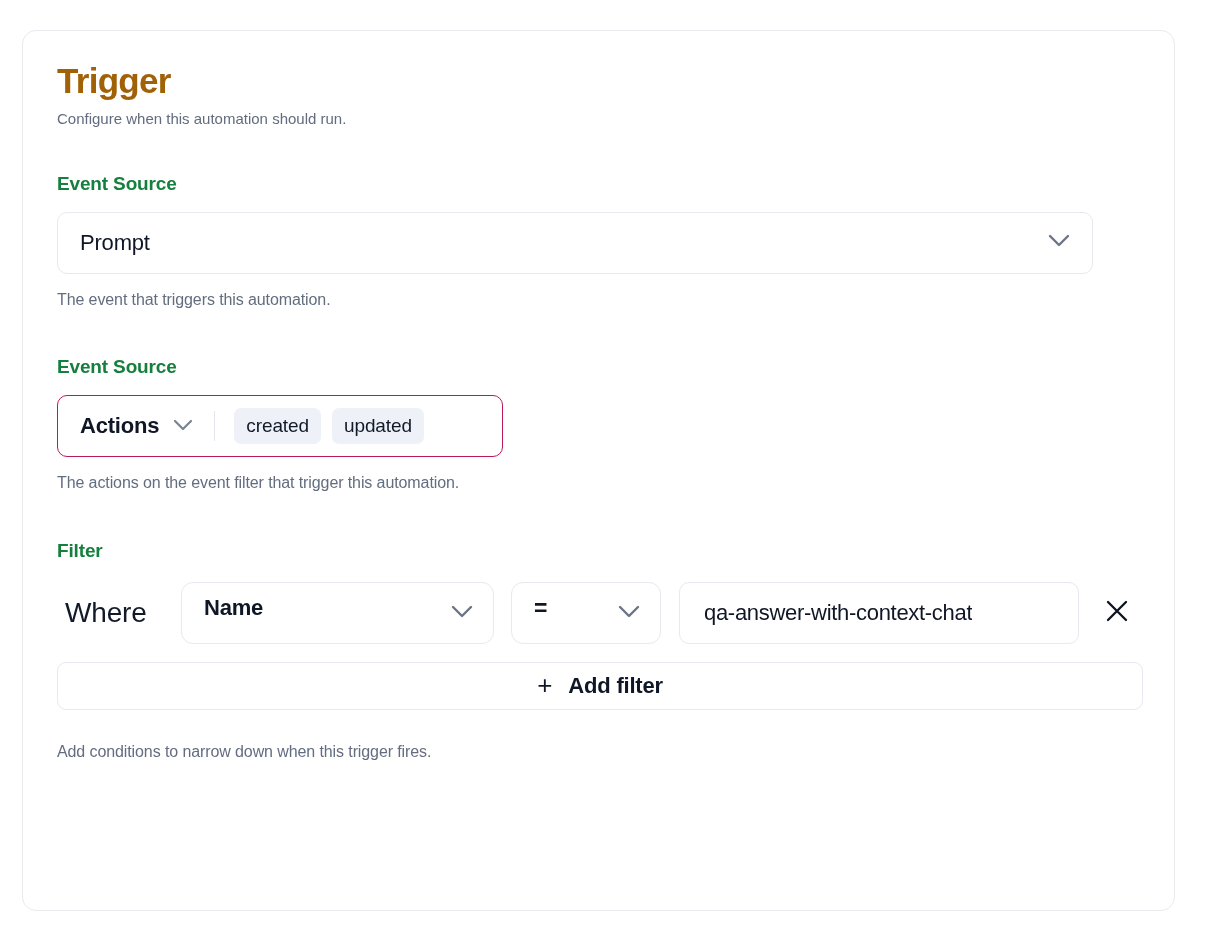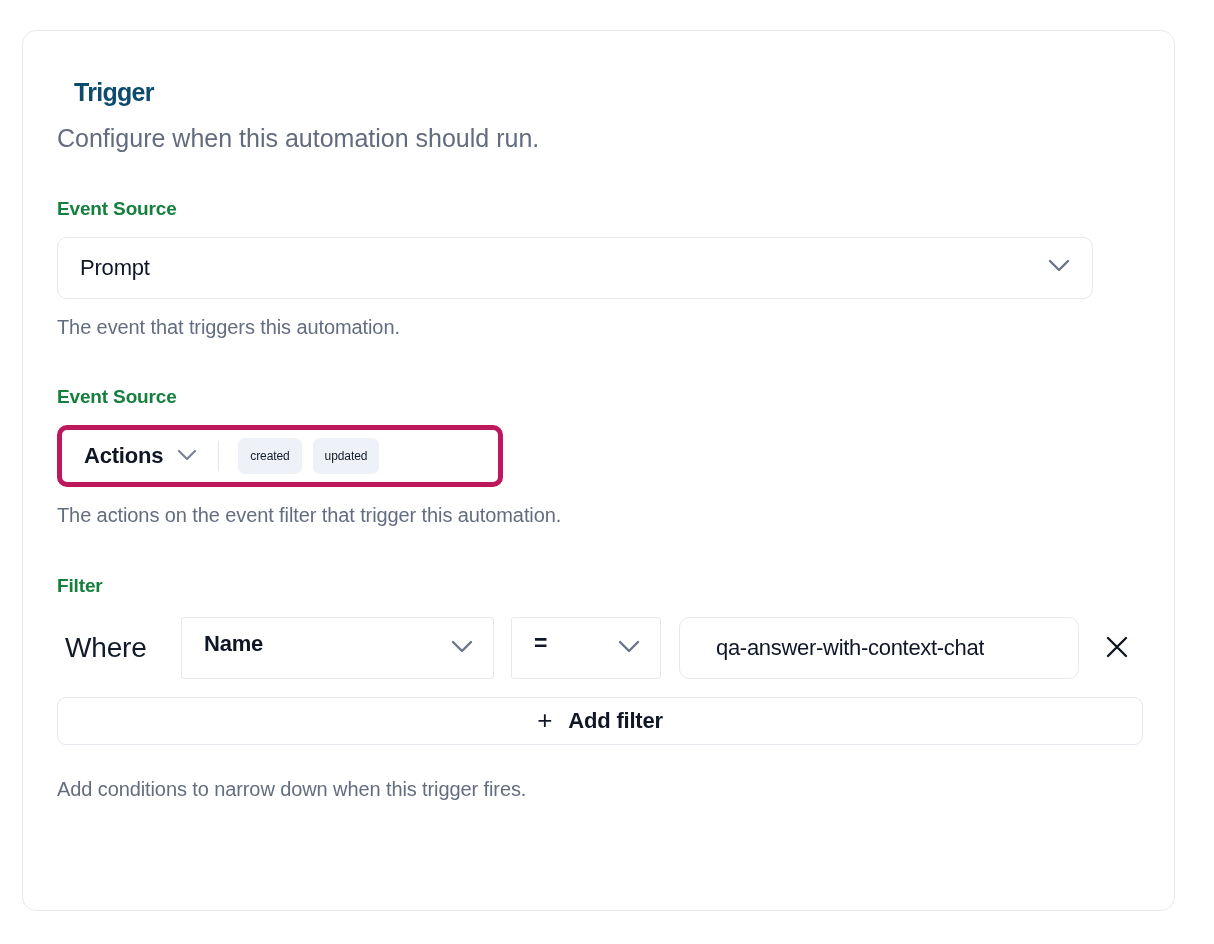"Trigger" .card-title { color: #0c4a6e -> #a16207; font-size: 25px -> 35px; margin: 17px -> 0 }
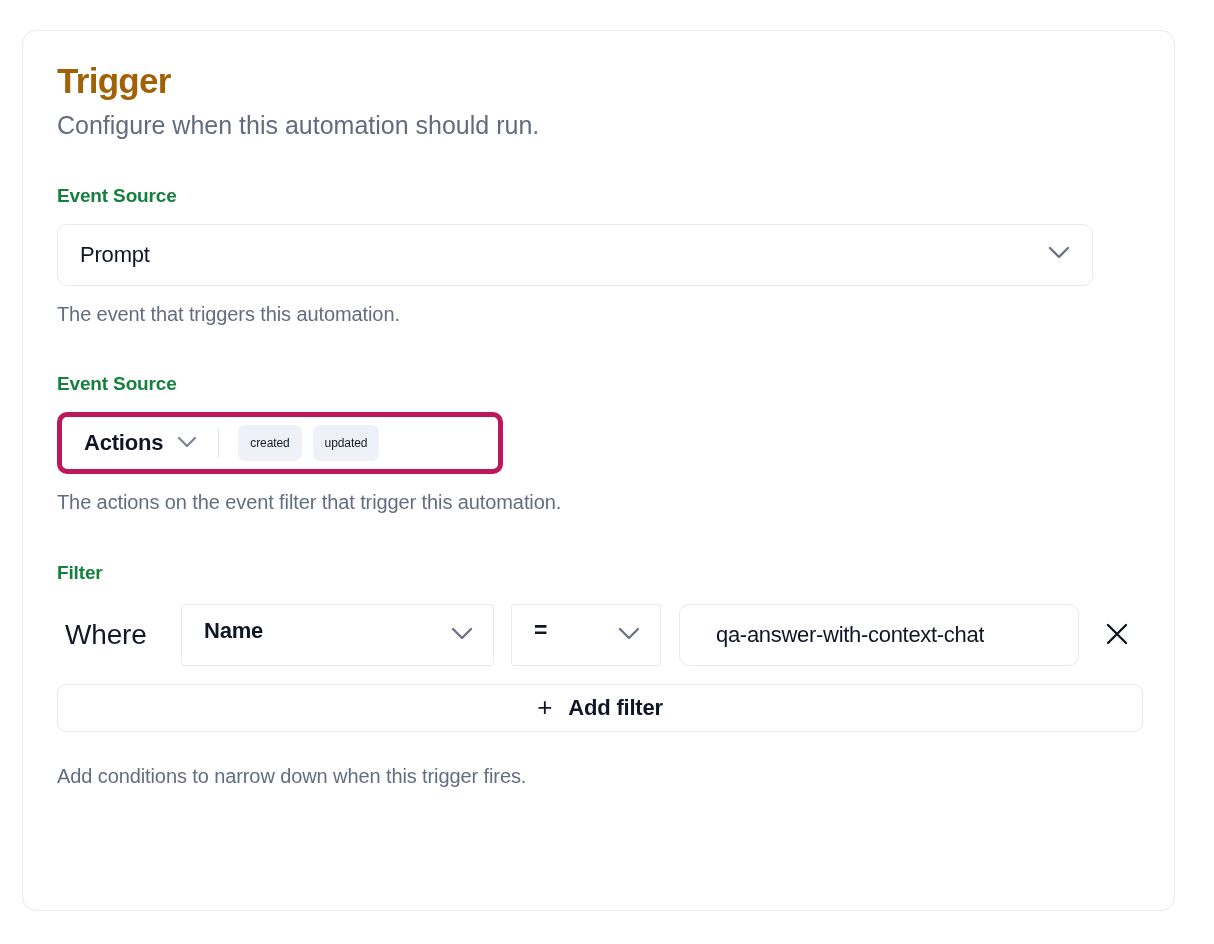"Configure when this automation should" .card-subtitle { font-size: 25px -> 15px }
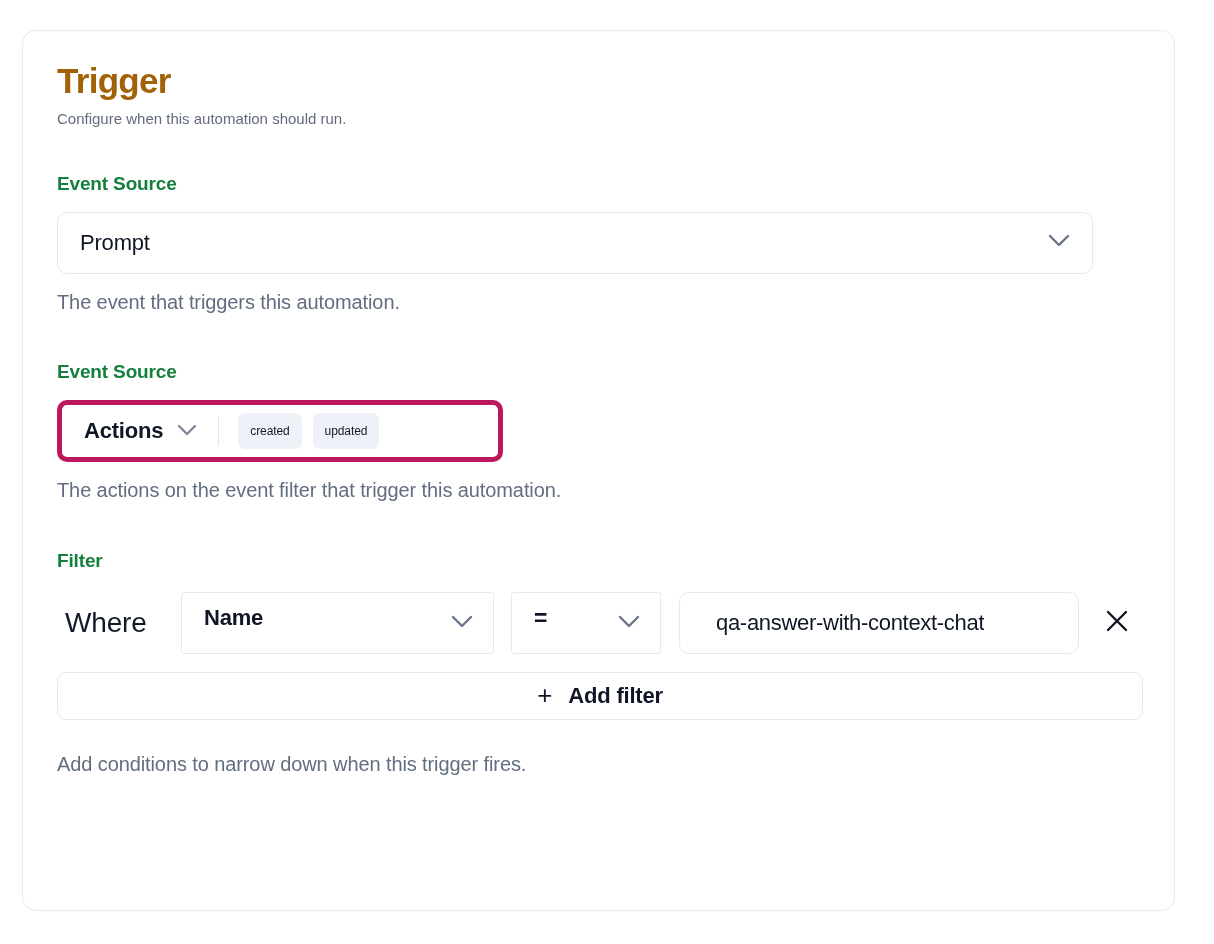"The event that triggers this" .help-text { font-size: 20px -> 16px }
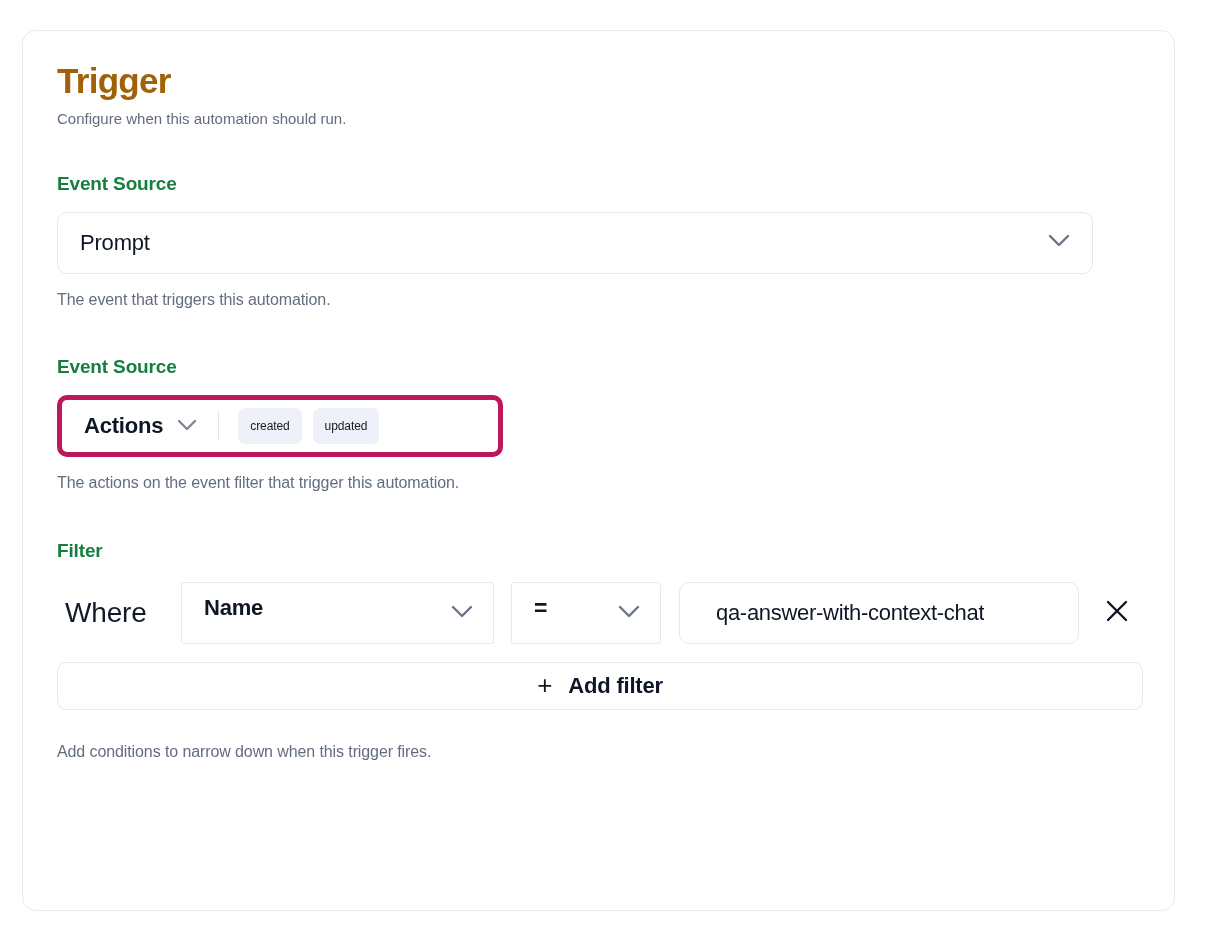"Actions" .actions-box { border: 5px solid #be185d -> 1px solid #be185d }
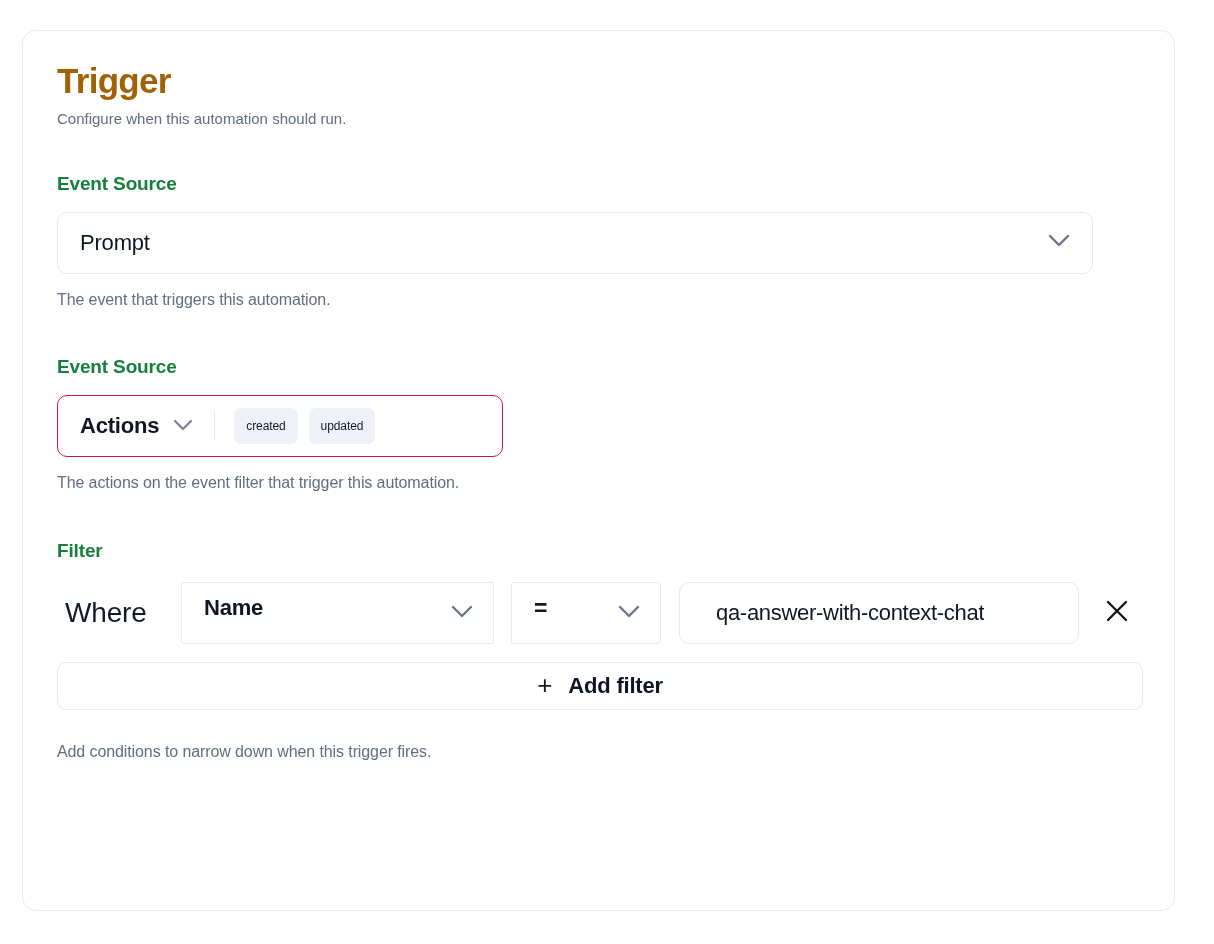"created" .tag { font-size: 12px -> 19px }
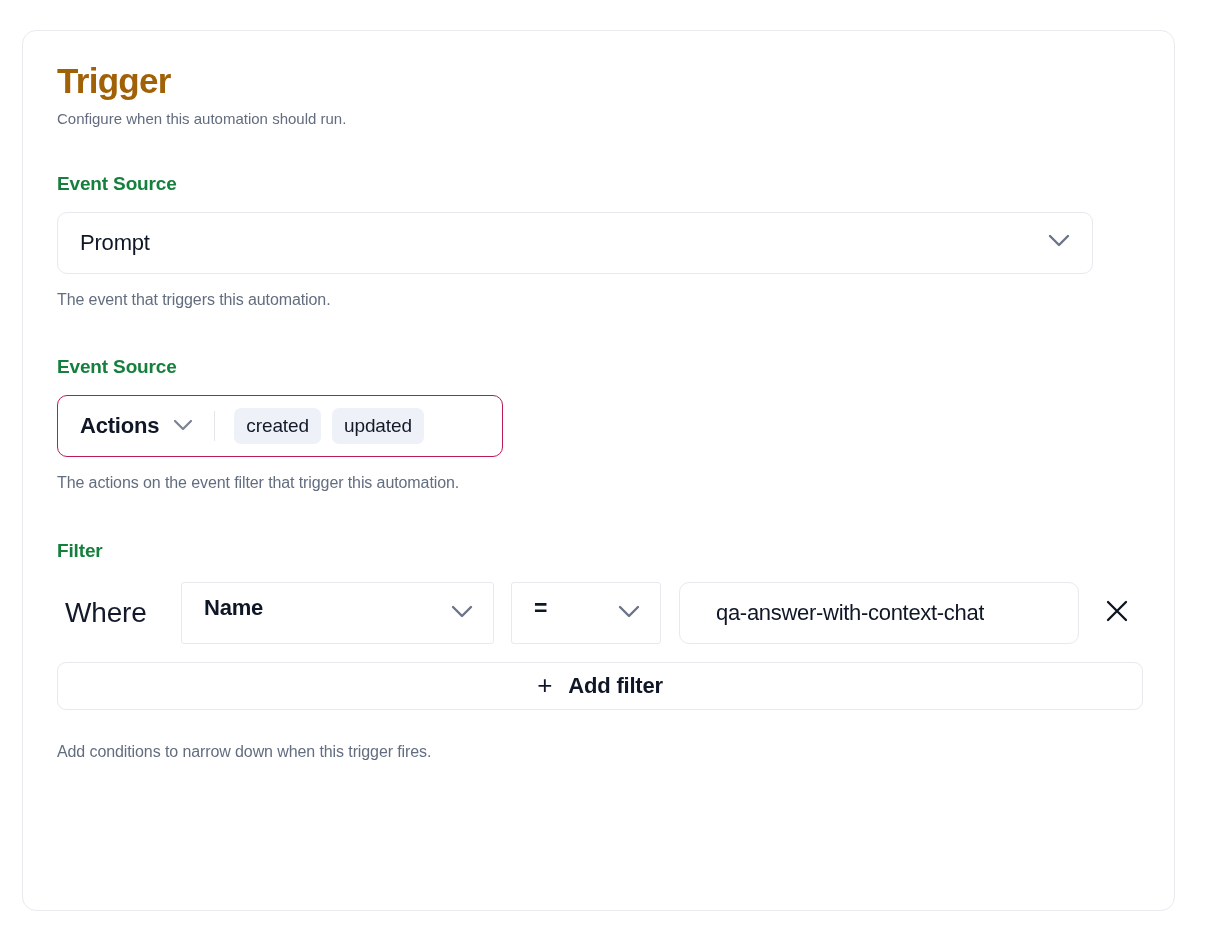"Name" .fsel { border-radius: 3px -> 12px }
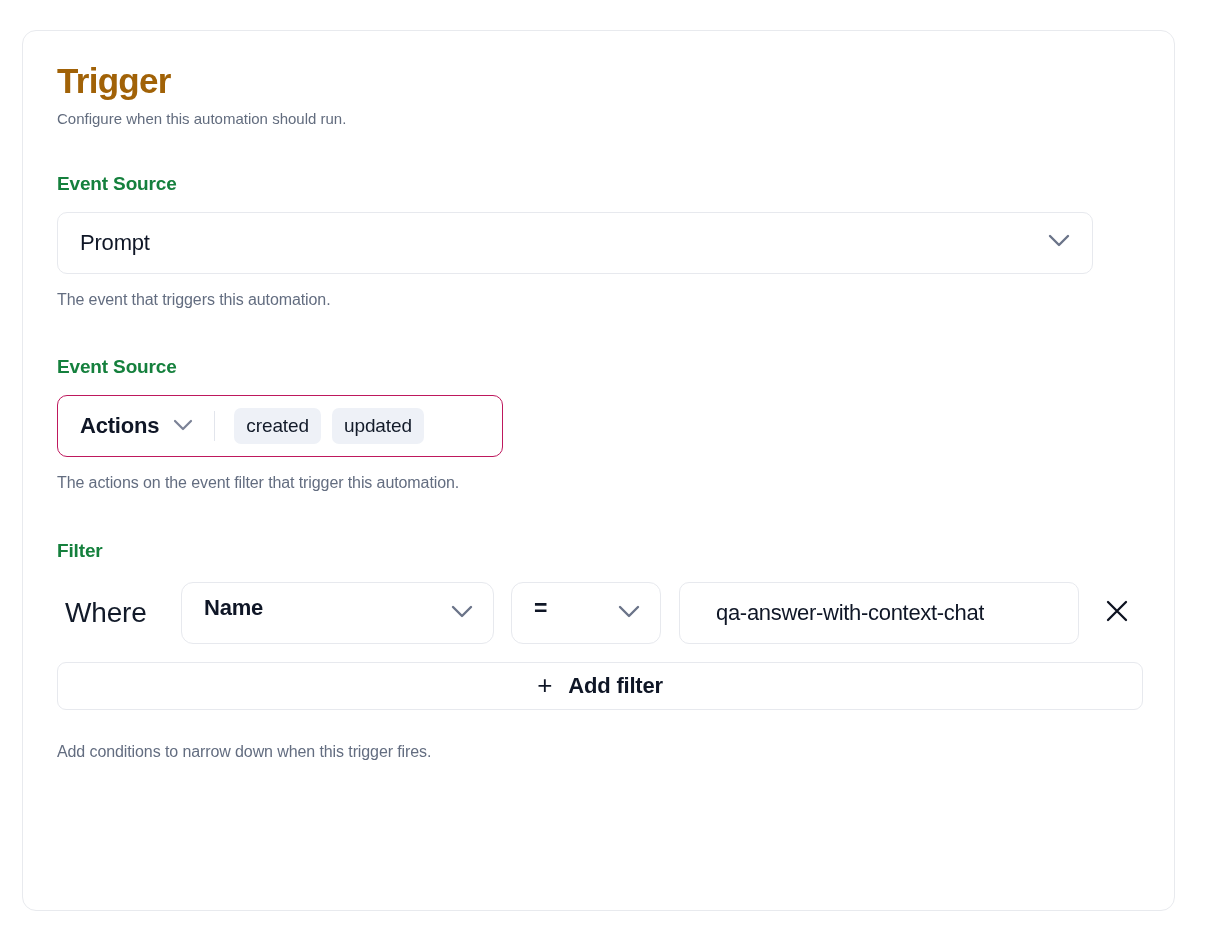"qa-answer-with-context-chat" .fval { padding: 0 18px 0 36px -> 0 18px 0 24px }
